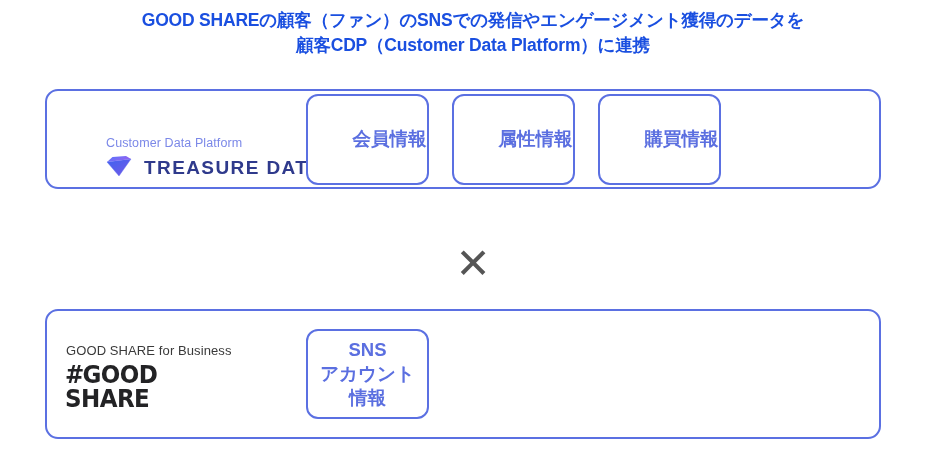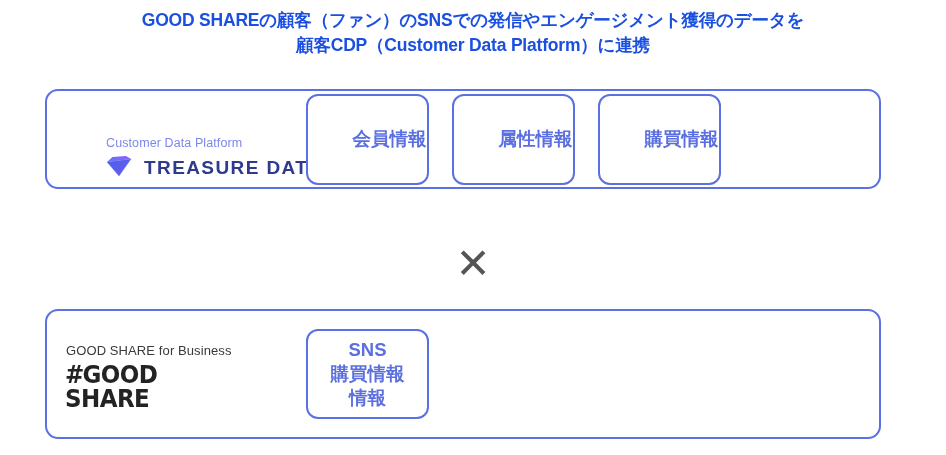"SNS" span.card-text { text: 購買情報 -> アカウント }
